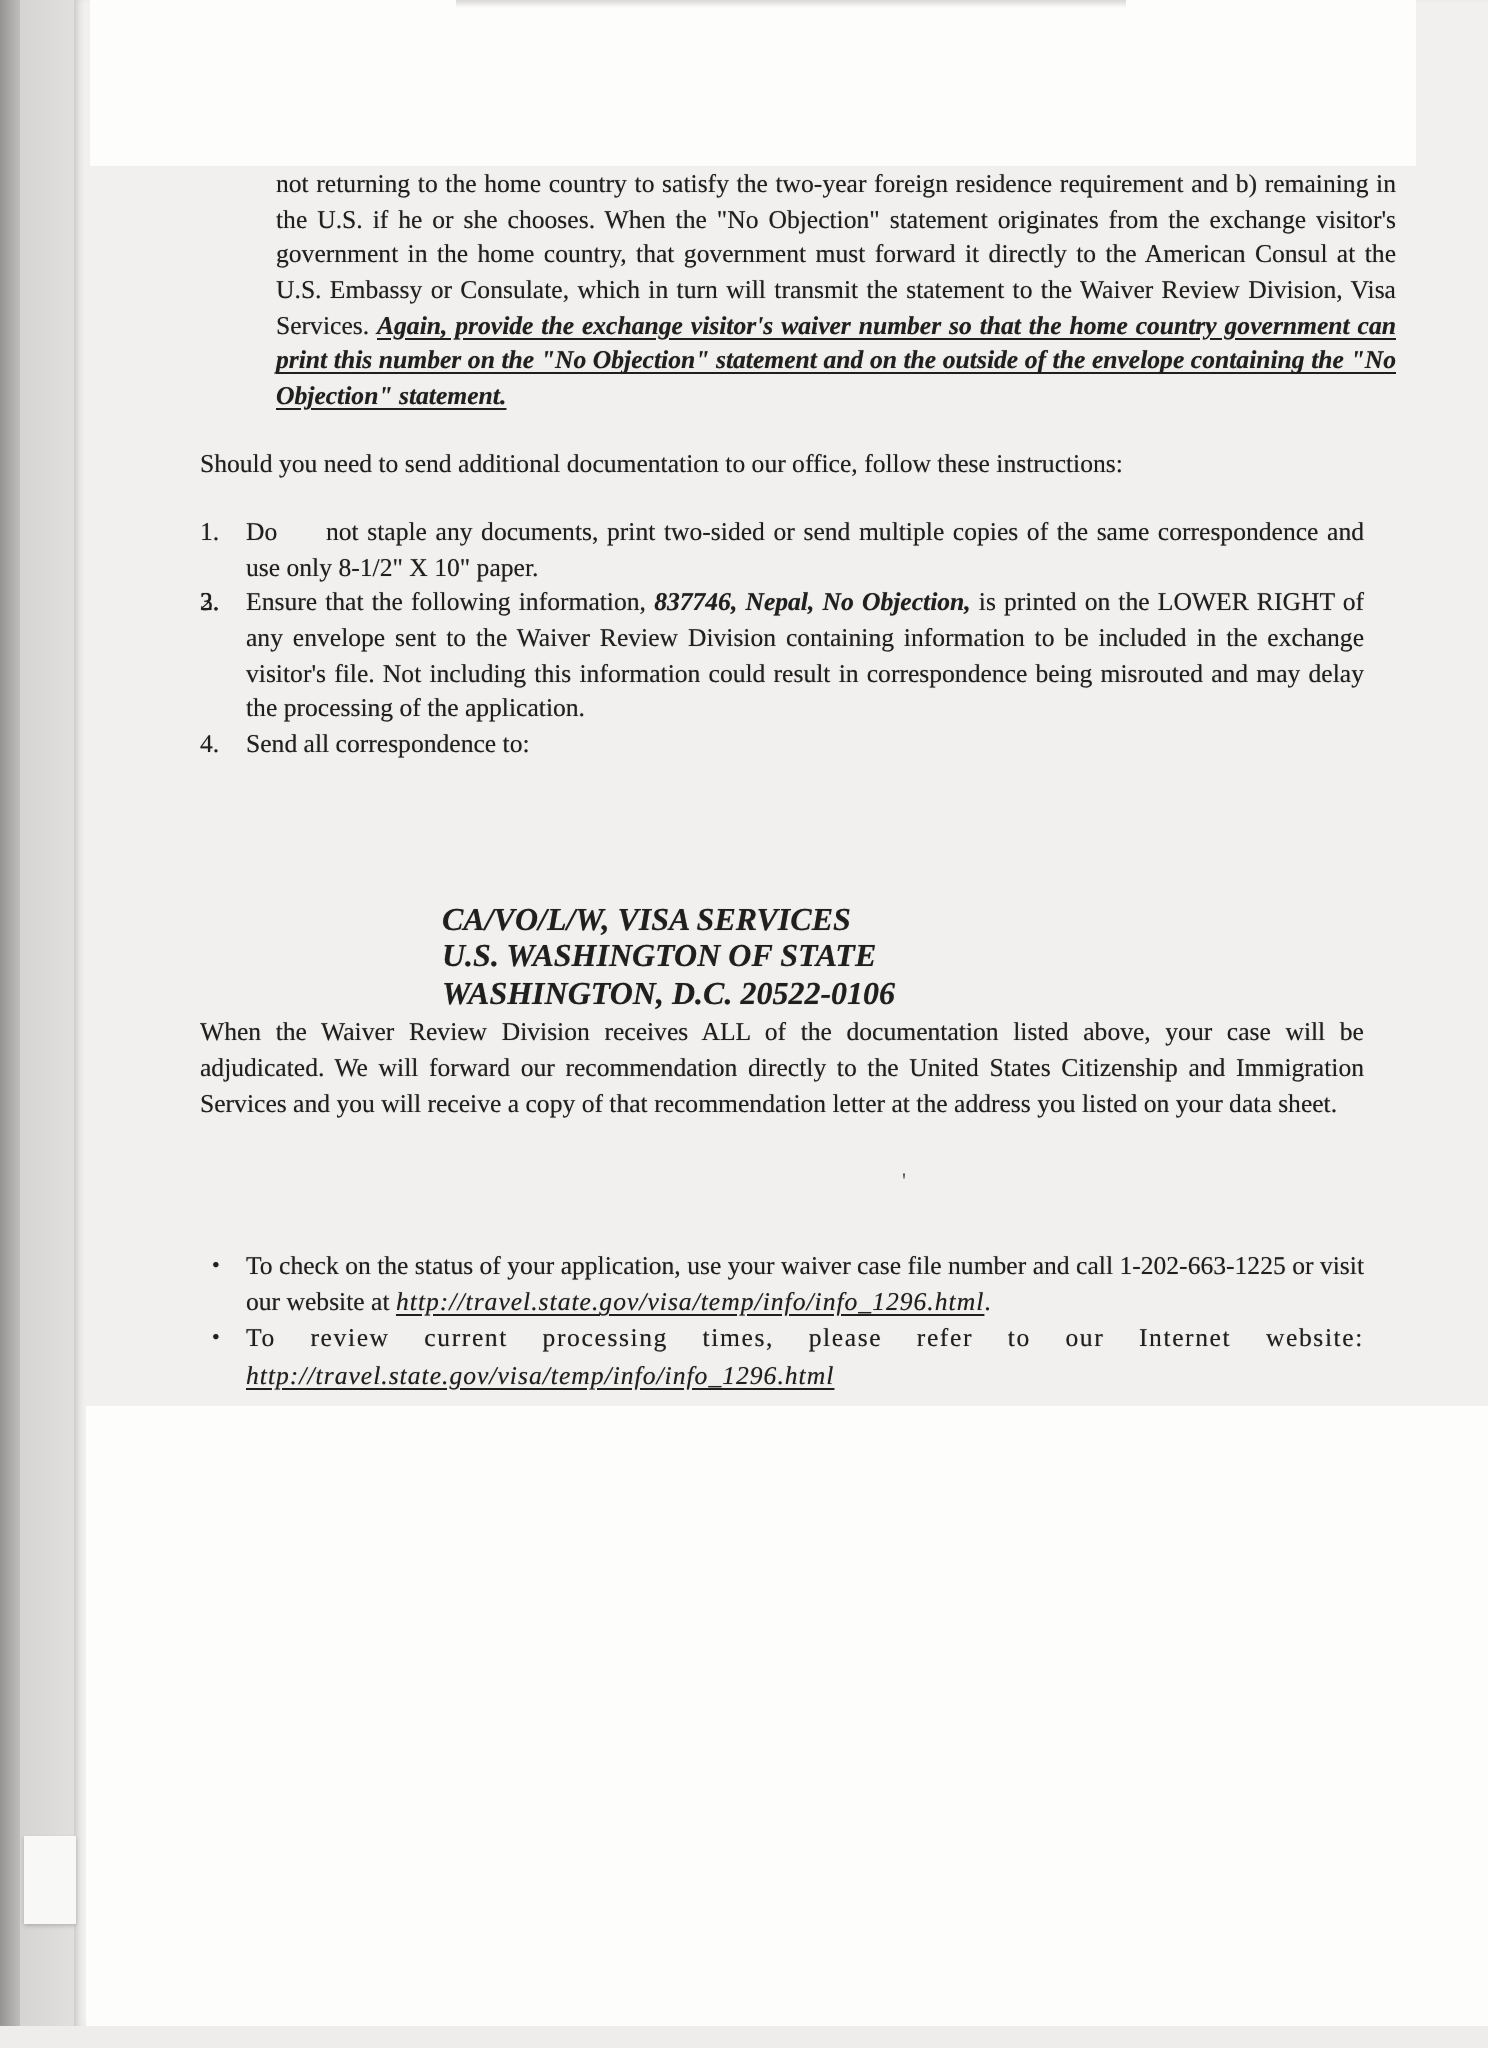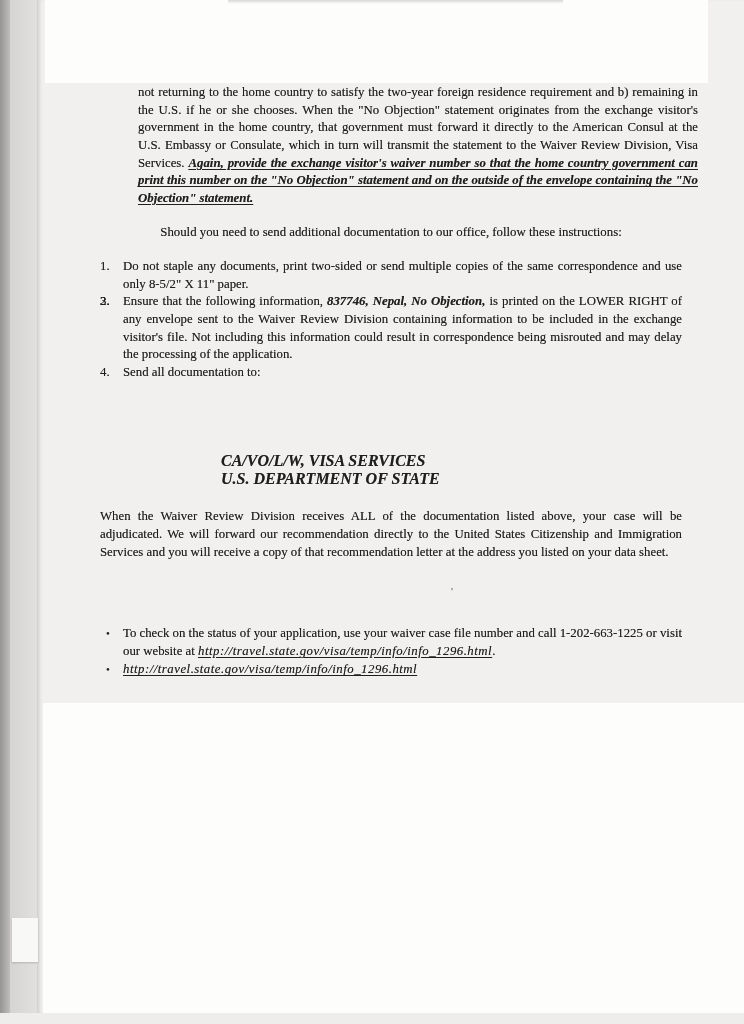"Should you need to send" .instructions-intro { text-align: center -> left }
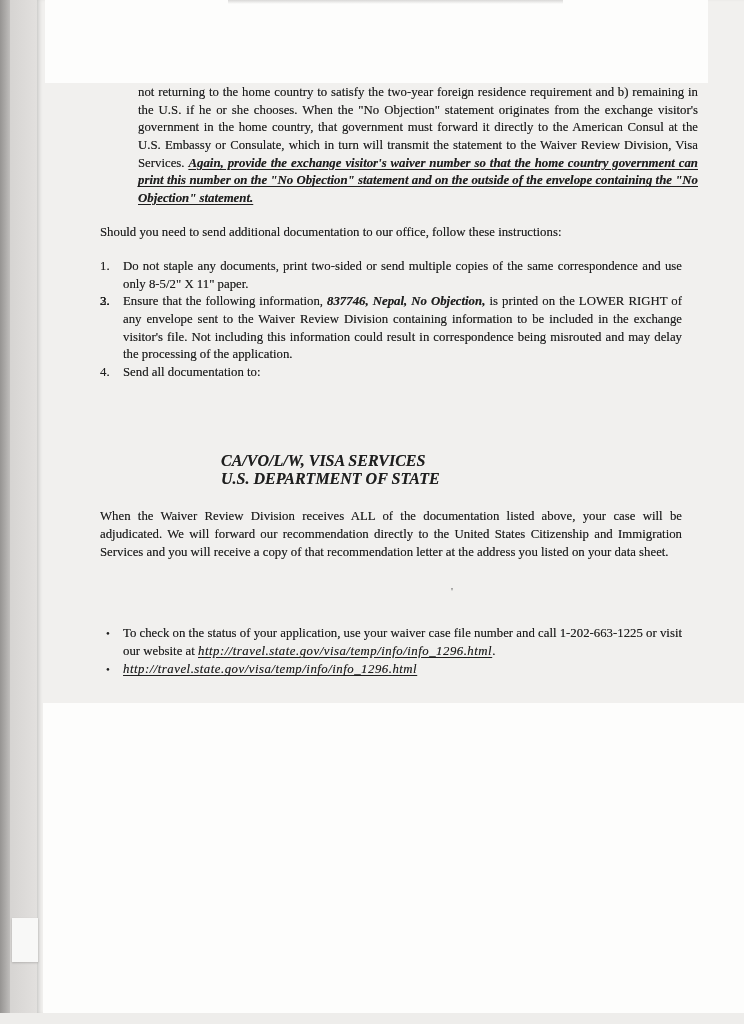"not" .u { margin-left: none -> 20px }
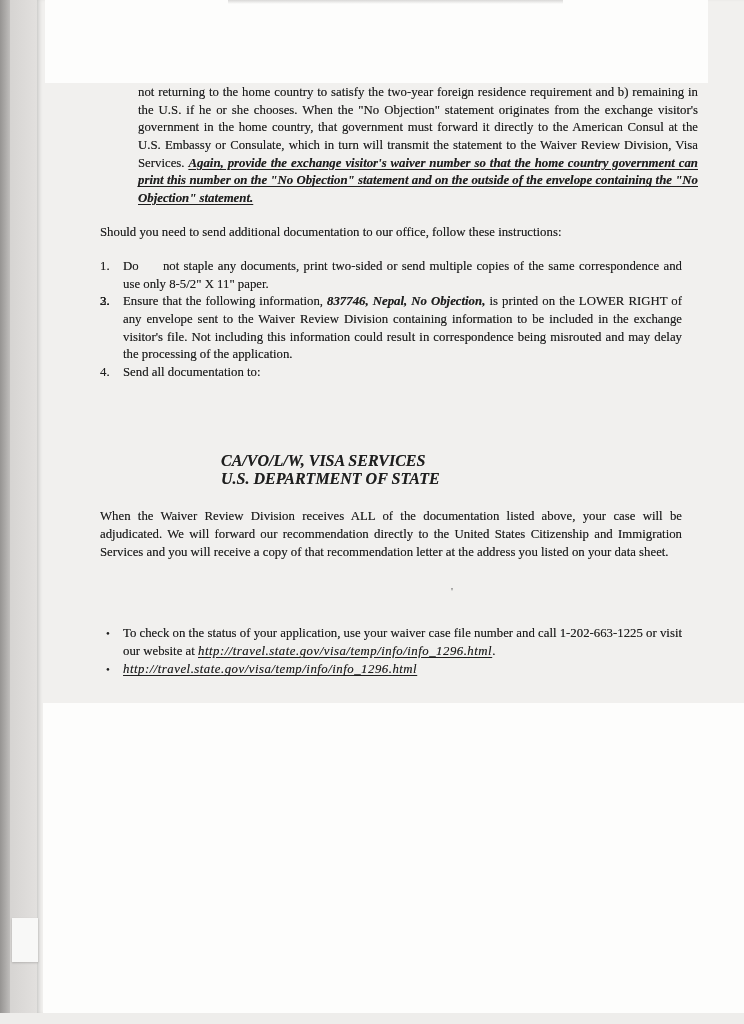"staple any documents, print two-sided" span { text: 8-5/2" X 11 -> 8-1/2" X 10 }
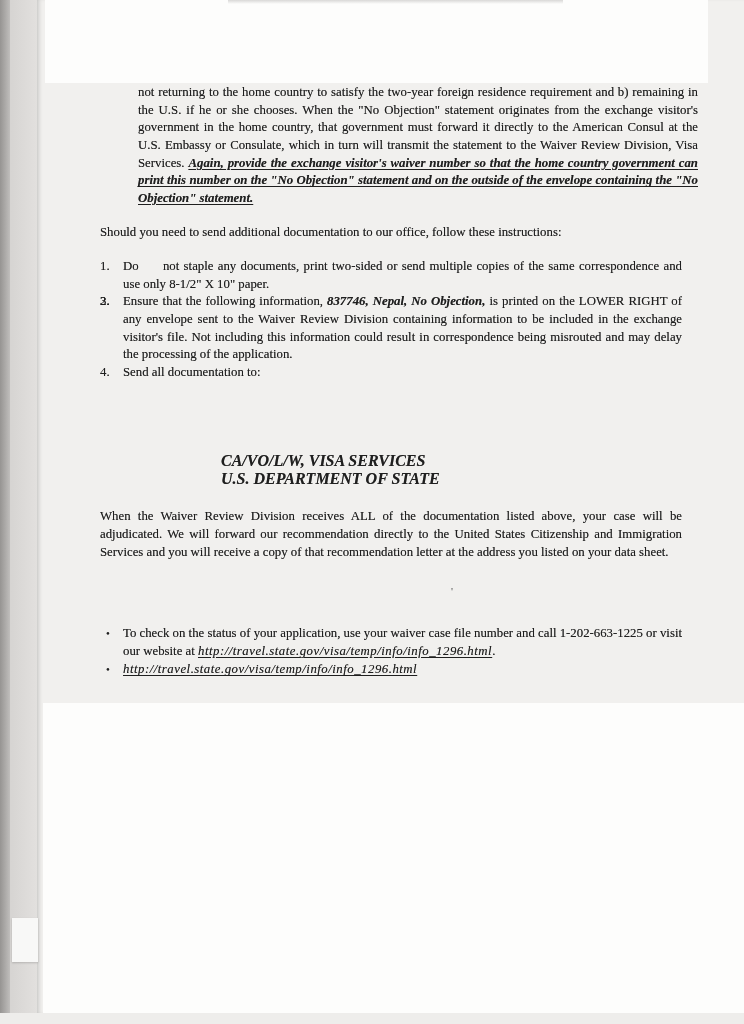"Send all documentation to:" span { text: documentation -> correspondence }
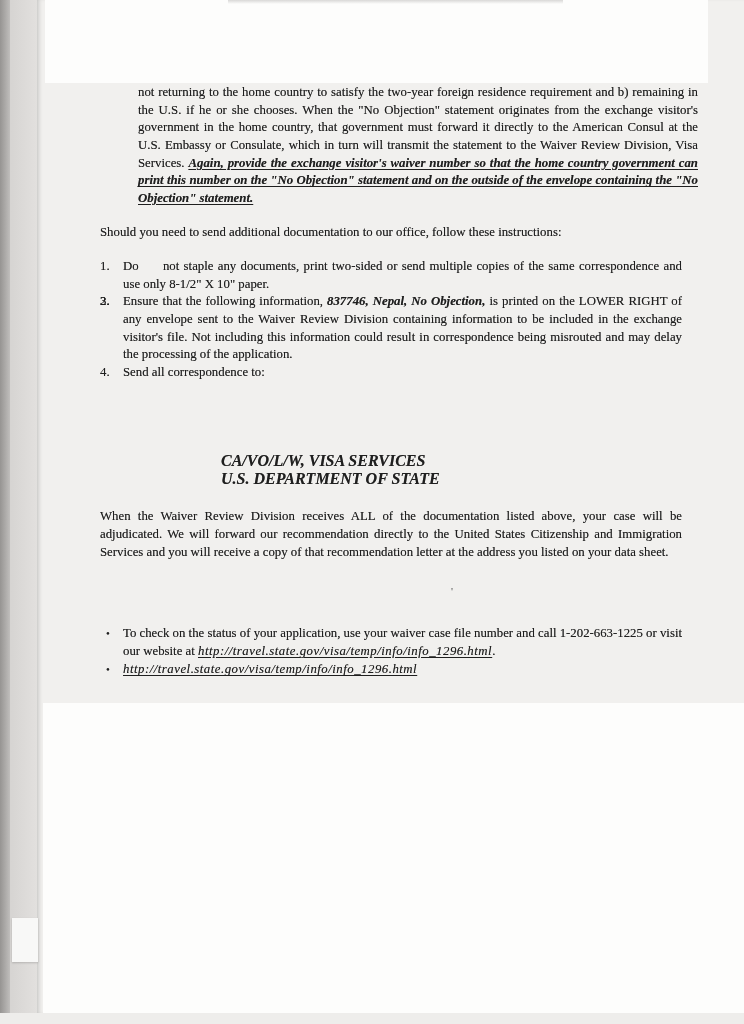"U.S. DEPARTMENT OF STATE" div { text: DEPARTMENT -> WASHINGTON }
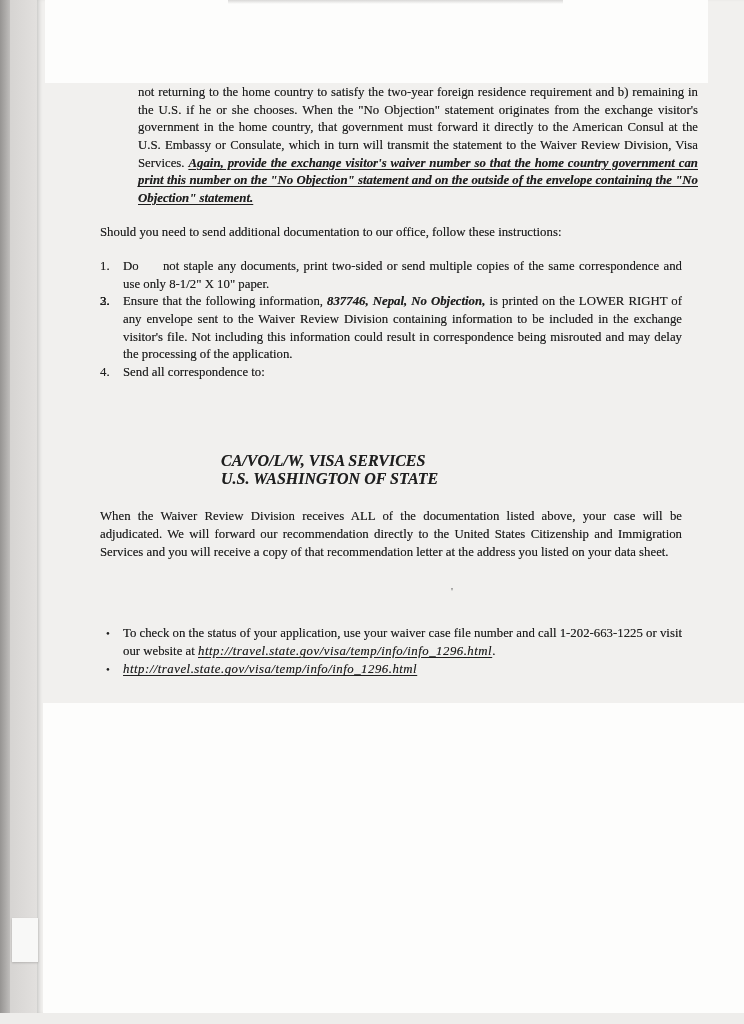"WASHINGTON, D.C. 20522-0106" div { html: none -> <div>WASHINGTON, D.C. 20522-0106</div> }
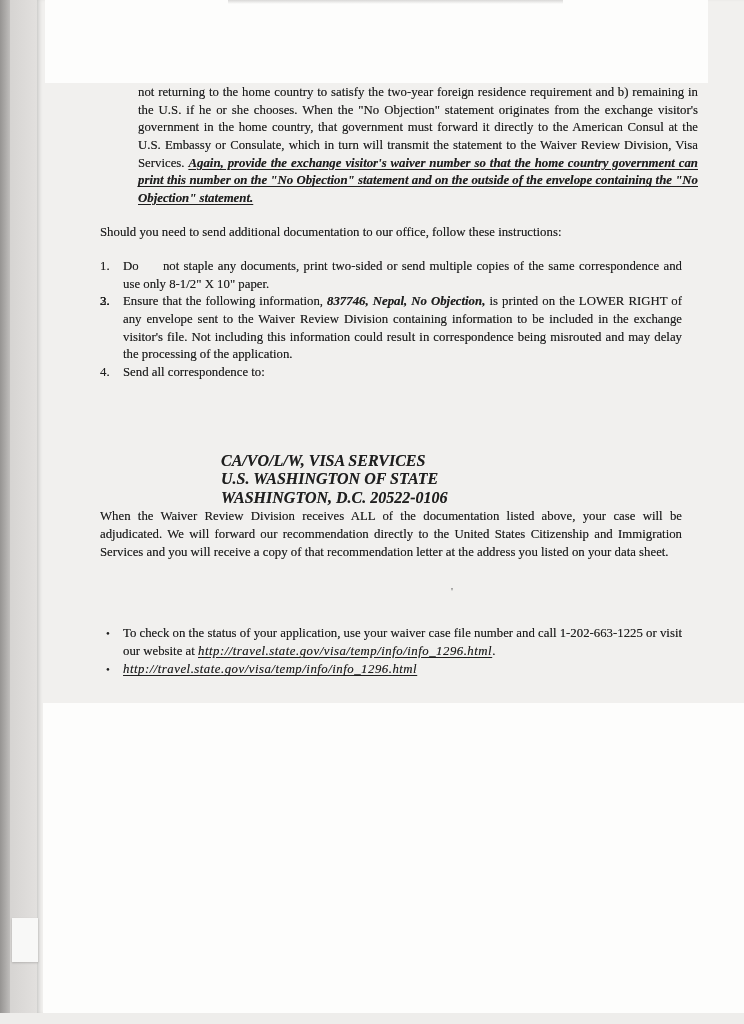"To review current processing times," span.stretch { html: none -> <span>To review current processing times, please refer to our Internet website:</span> }
